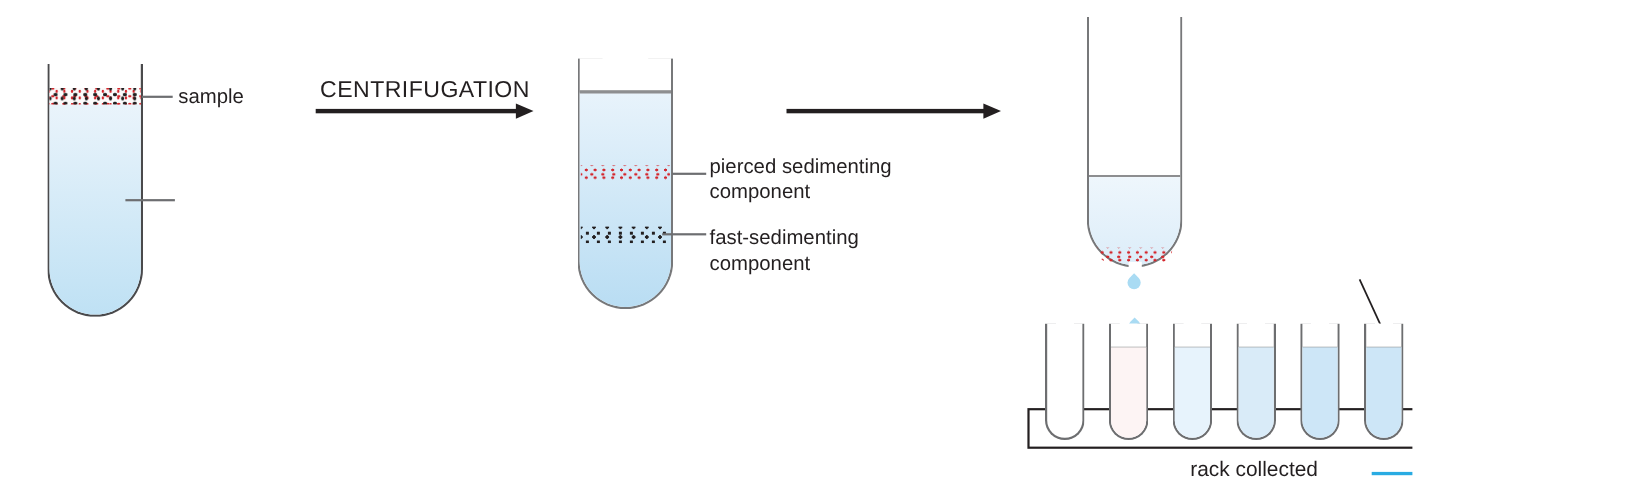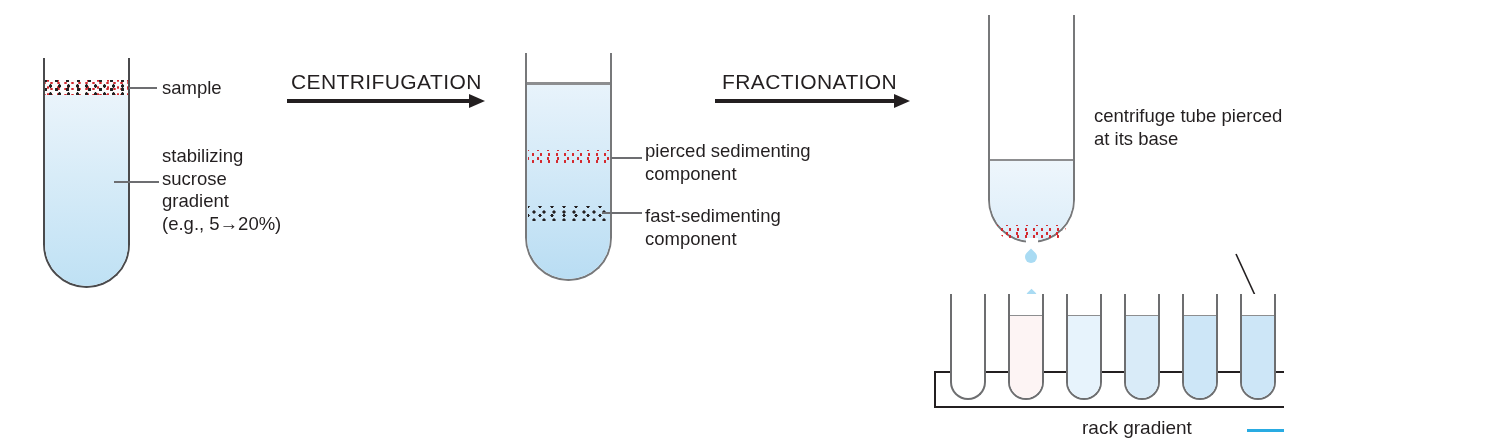"FRACTIONATION" div.step-label { html: <div>FRACTIONATION</div> -> none }
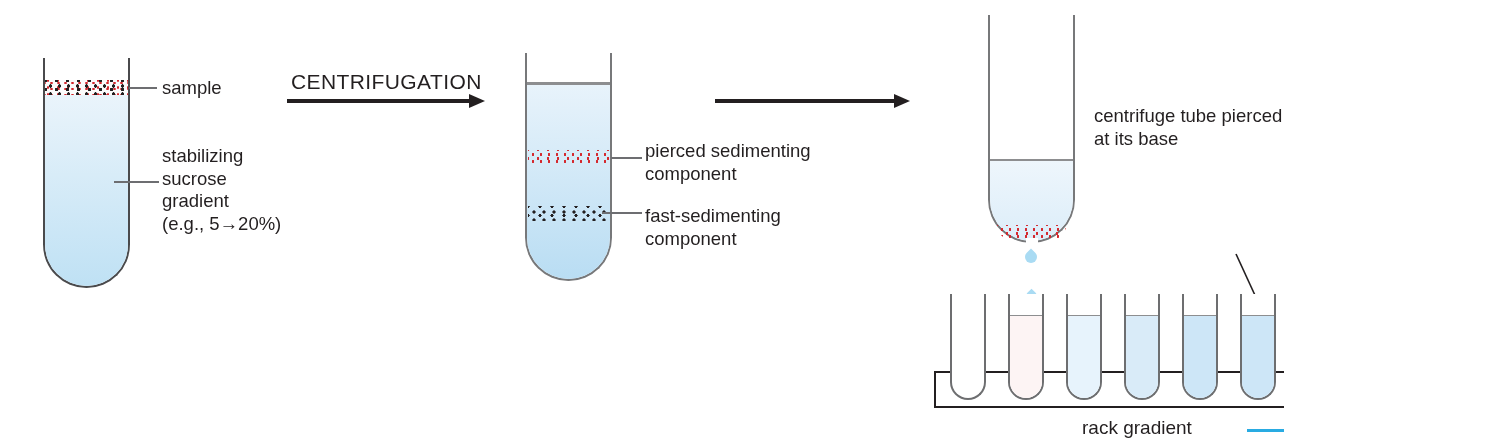"centrifuge tube pierced" div.label { html: <div>centrifuge tube pierced at its base</div> -> none }
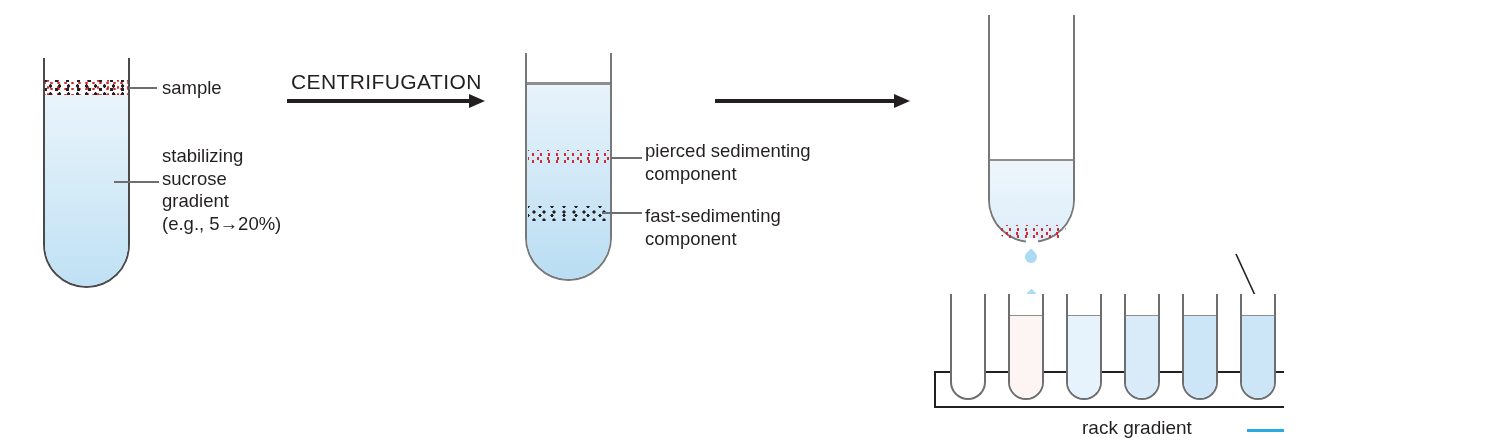"stabilizing" div.label { html: <div>stabilizing sucrose gradient (e.g., 5→20%)</div> -> none }
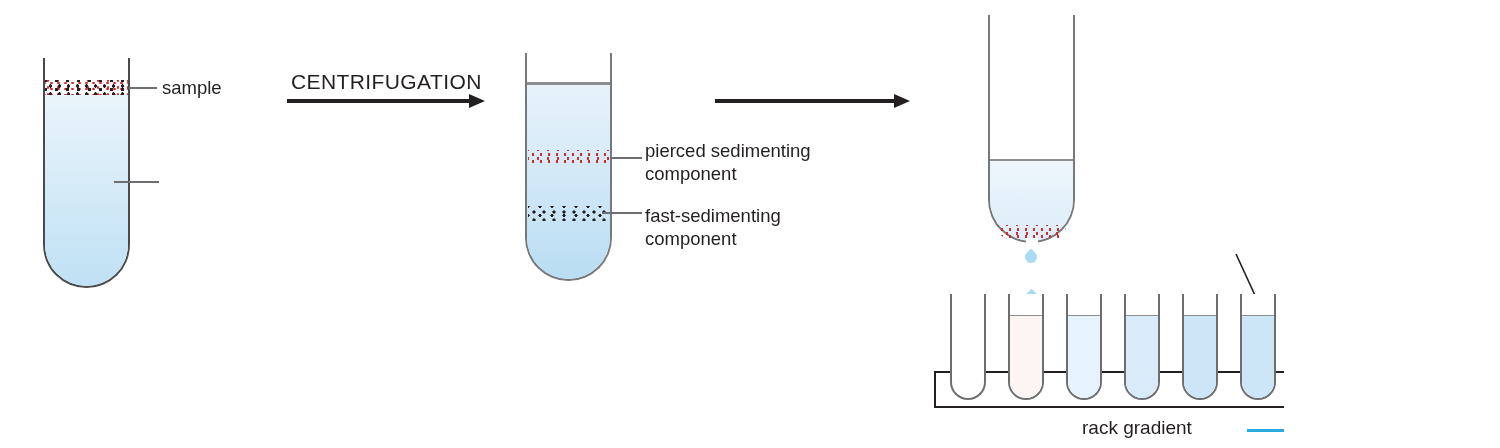"rack gradient" div.label { text: gradient -> collected }
